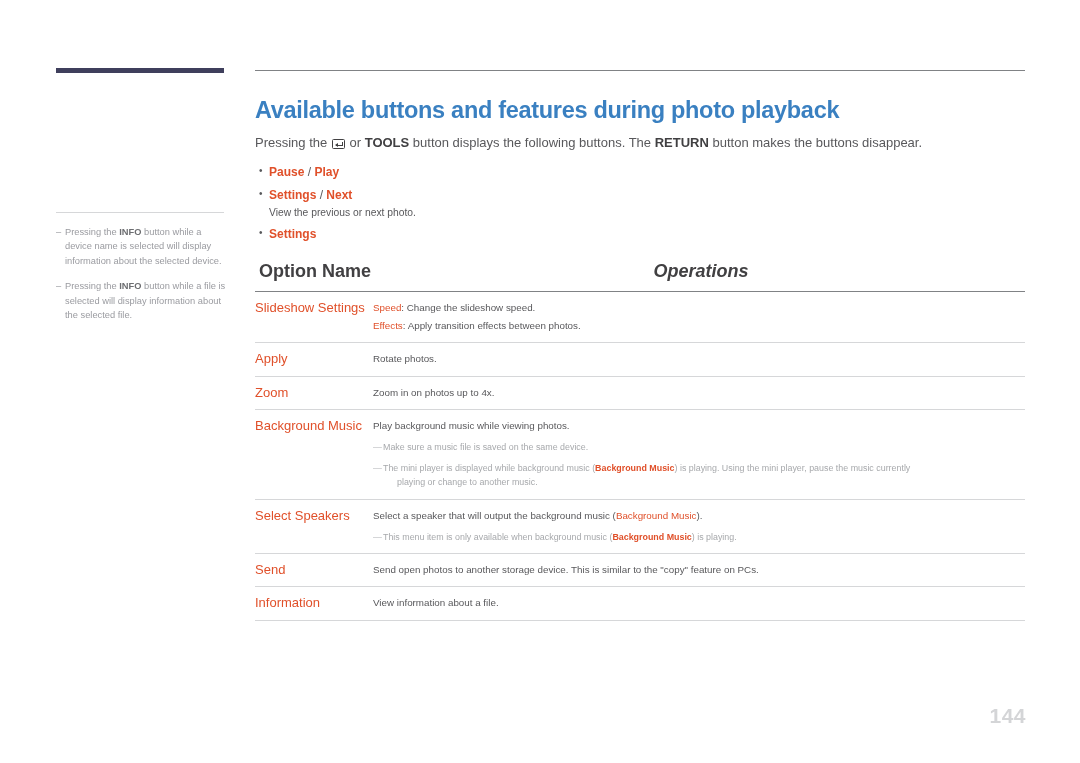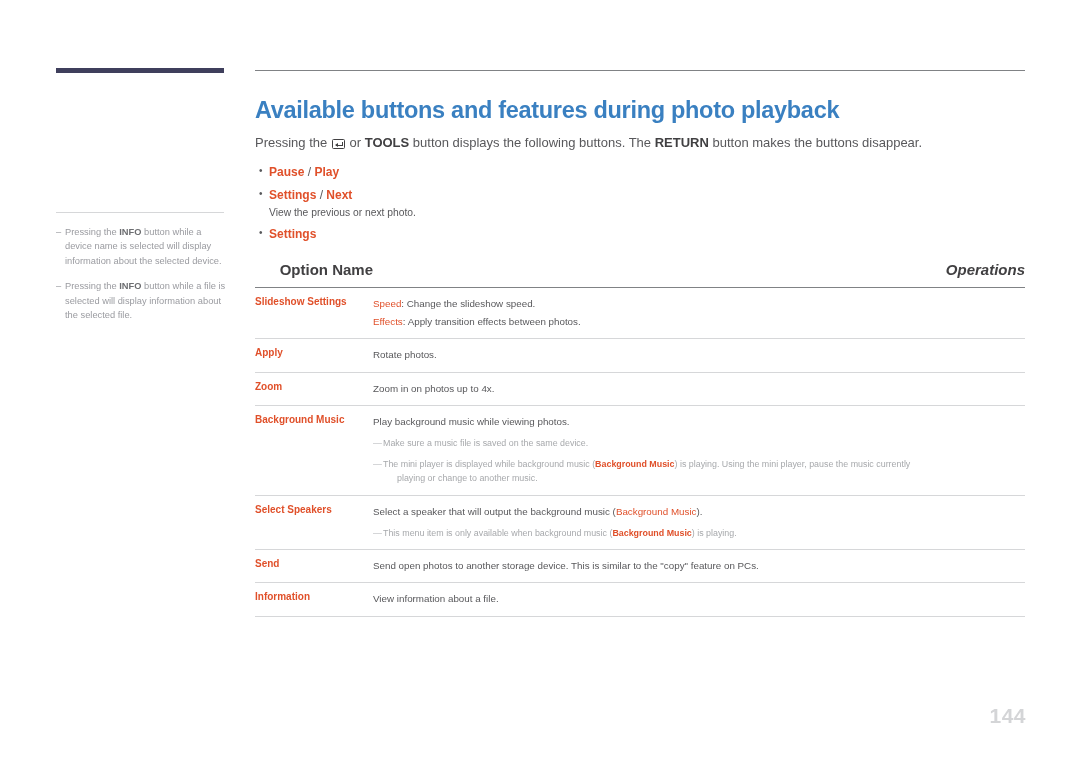"Option Name" table.opt-table th { font-size: 15px -> 18px; text-align: right -> center }
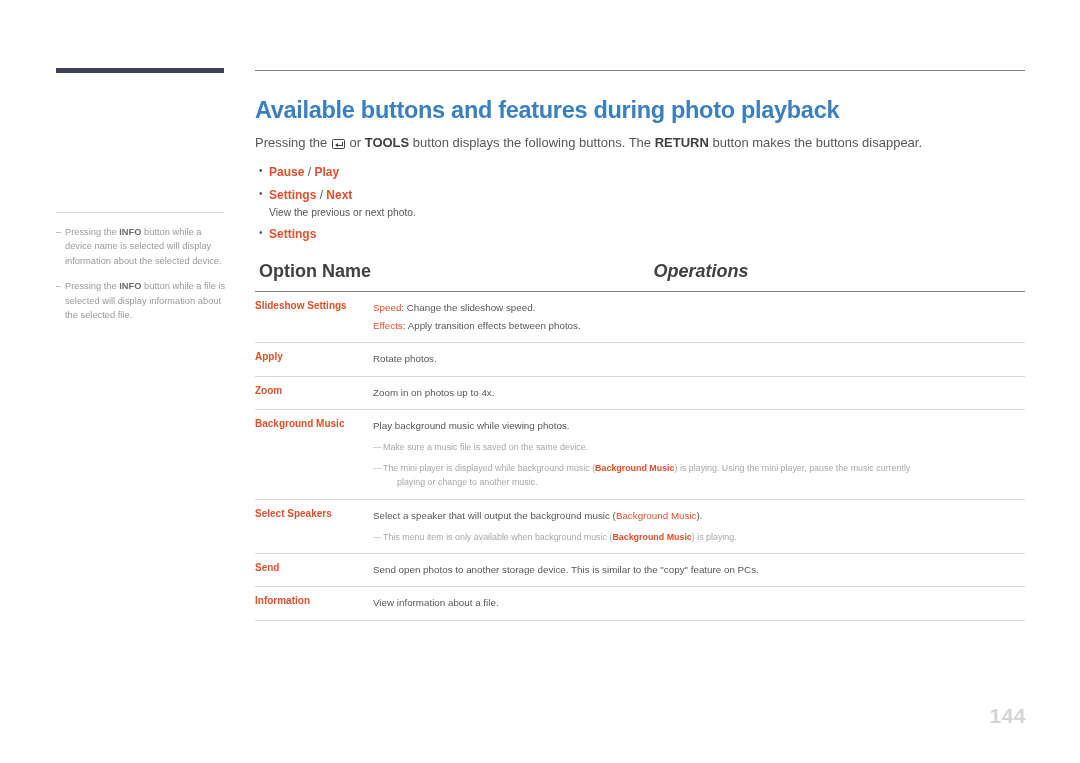"Slideshow Settings" td.c1 { font-size: 10px -> 13px; font-weight: bold -> normal }
